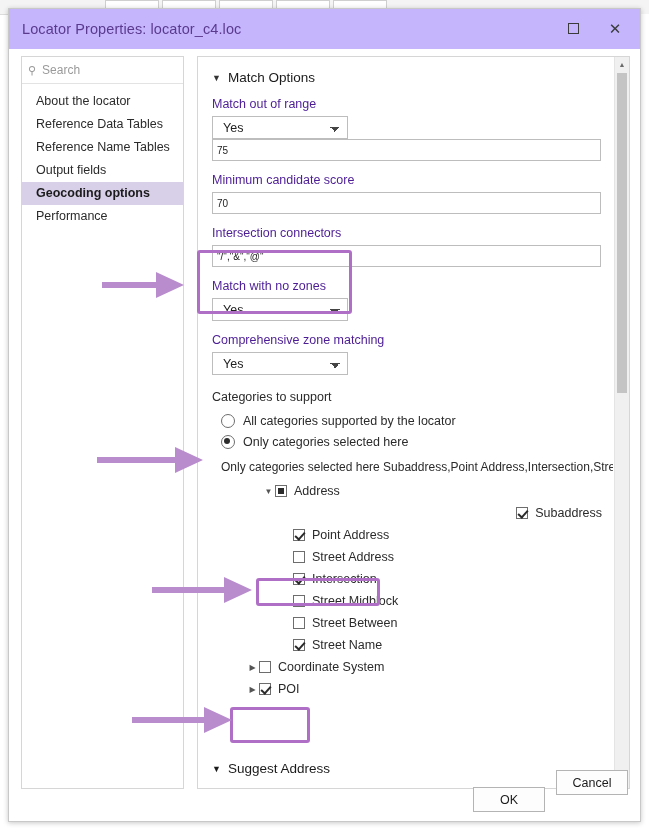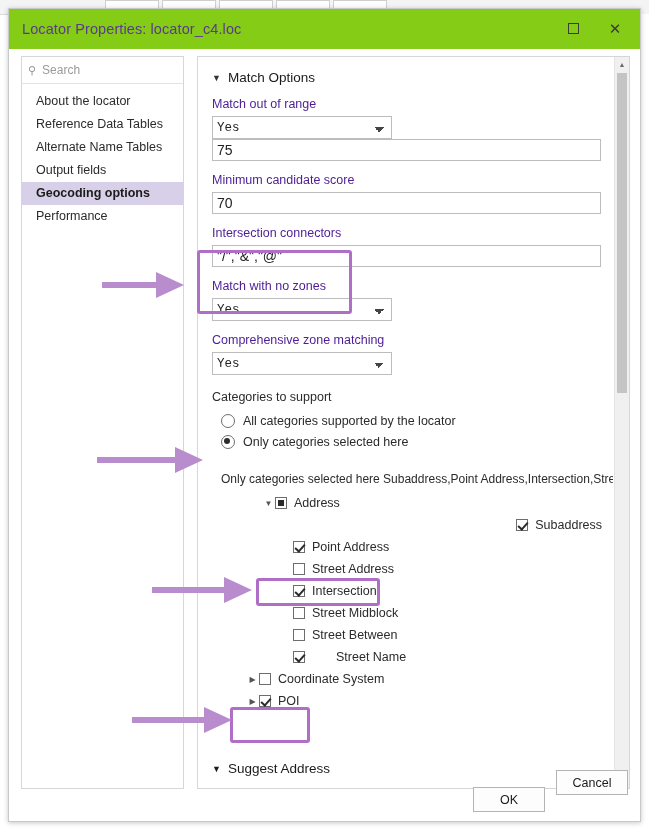"Locator Properties: locator_c4.loc" .titlebar { background: #84cc16 -> #c4b5fd }
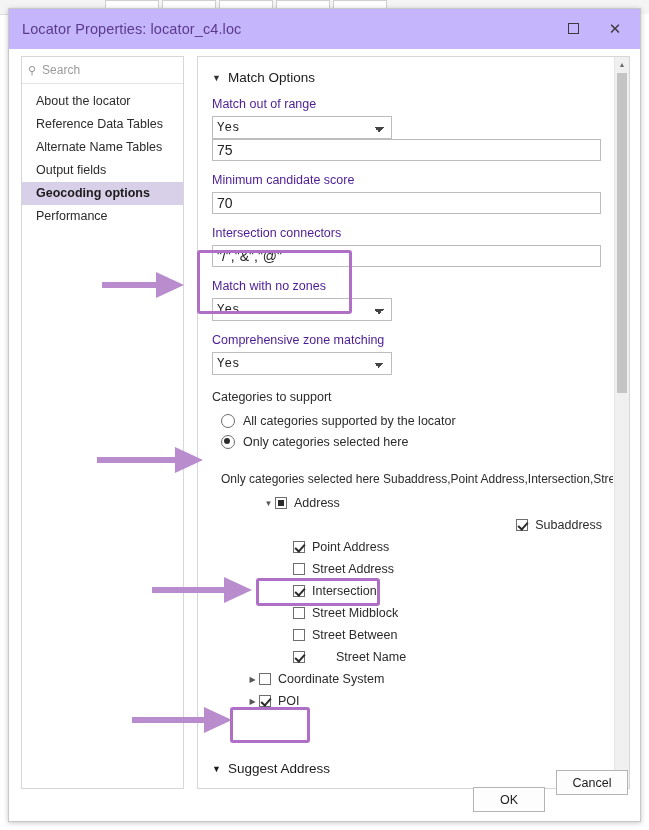"Yes" select.combo { font-family: Liberation Mono, monospace -> Liberation Sans, sans-serif; padding-left: 4px -> 10px; width: 180px -> 136px }
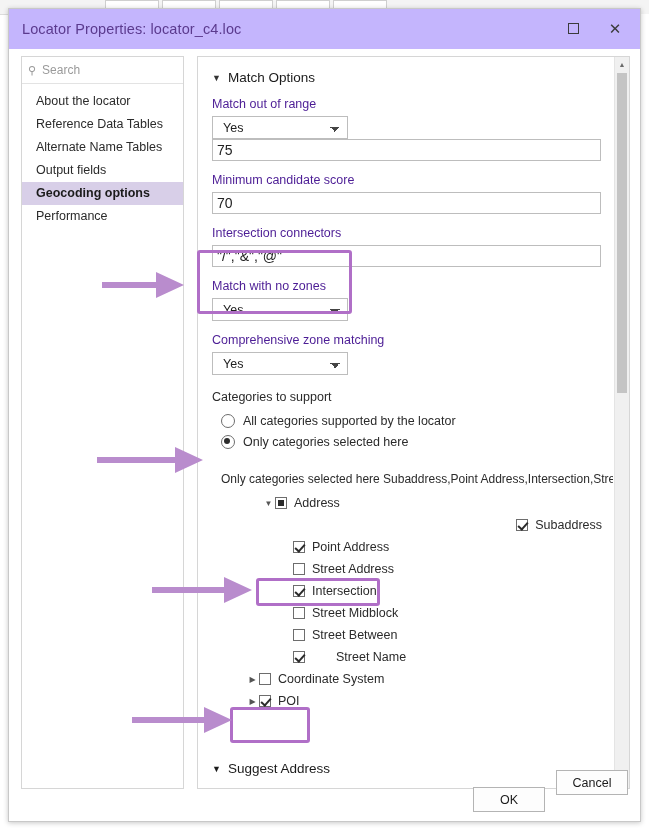"Alternate Name Tables" div.nav-item { text: Alternate -> Reference }
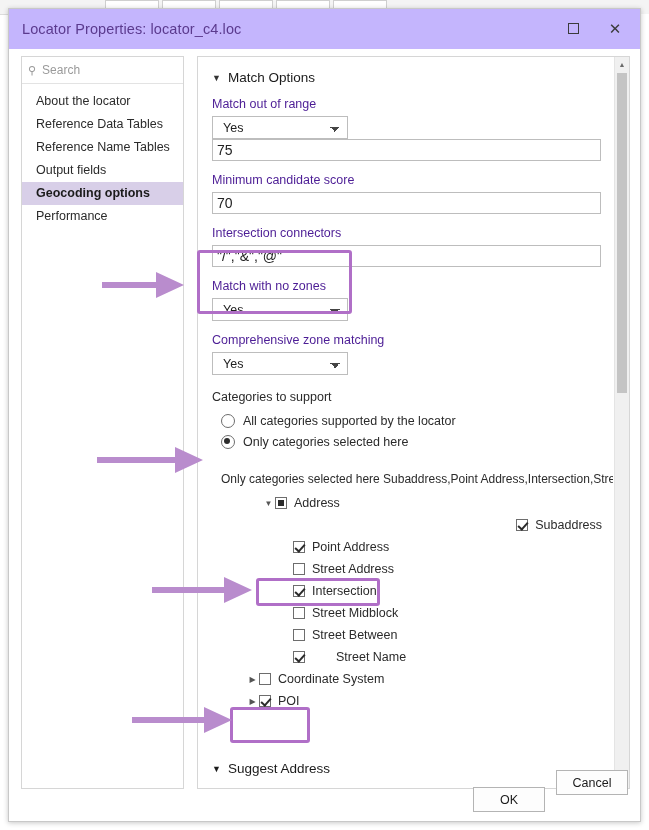"75" input.textbox { font-size: 14px -> 10px }
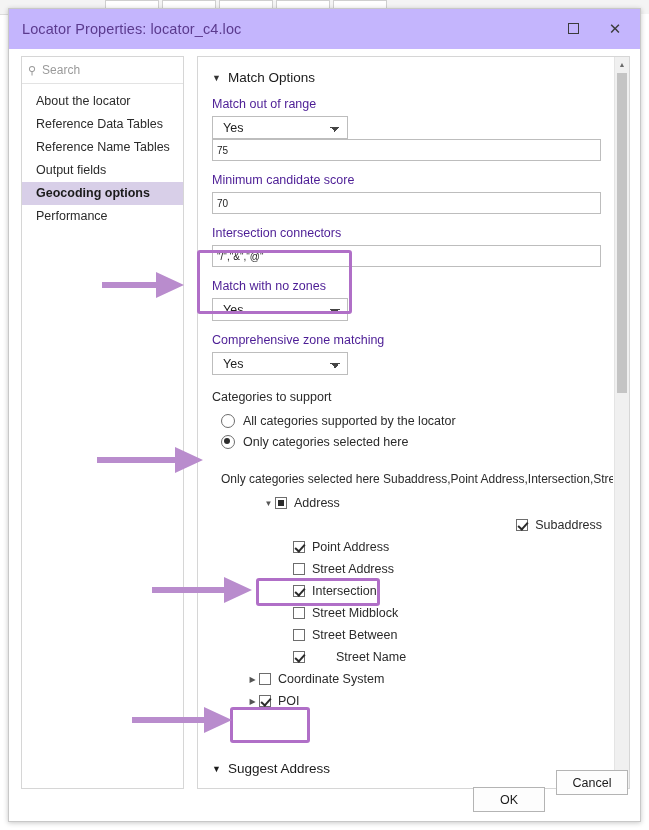"Only categories selected here Subaddress,Point" .note { margin-top: 20px -> 8px }
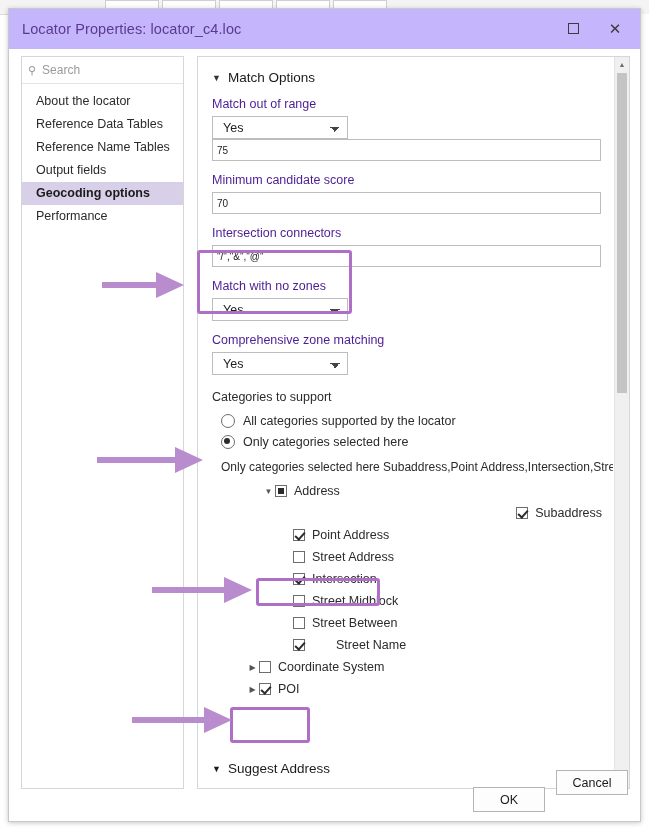"Street Name" div.tree-row { gap: 24px -> none }
